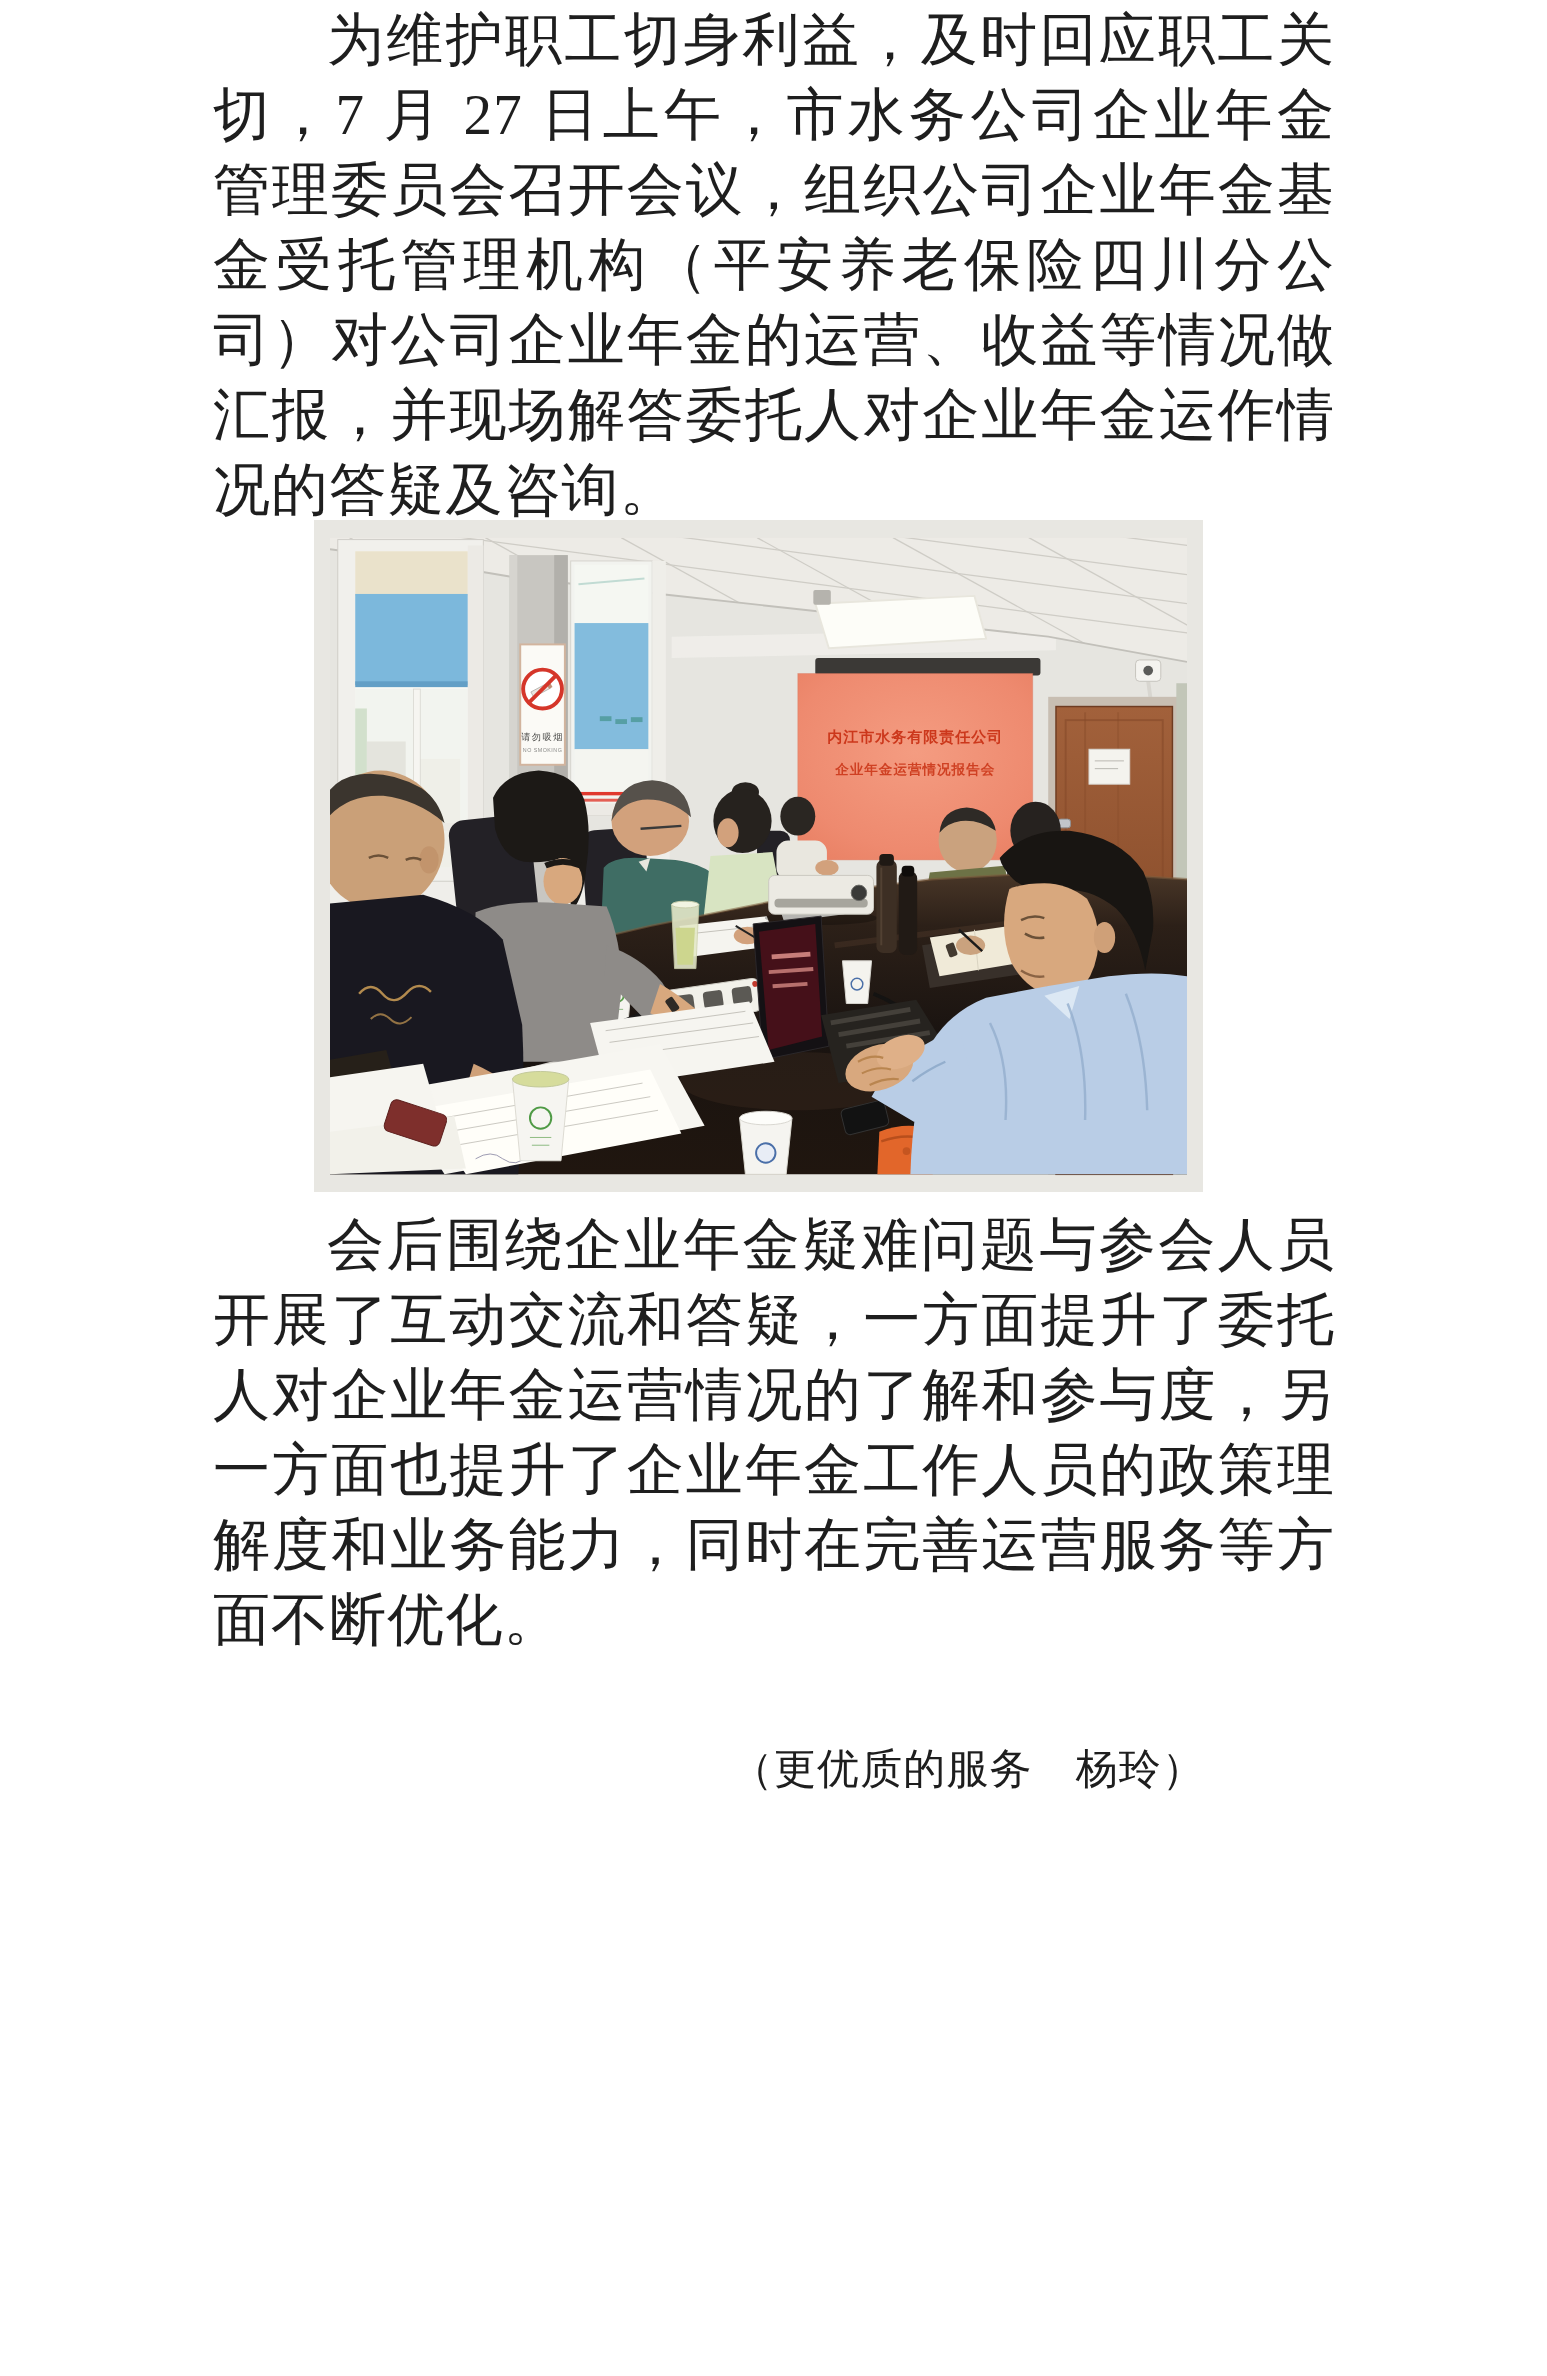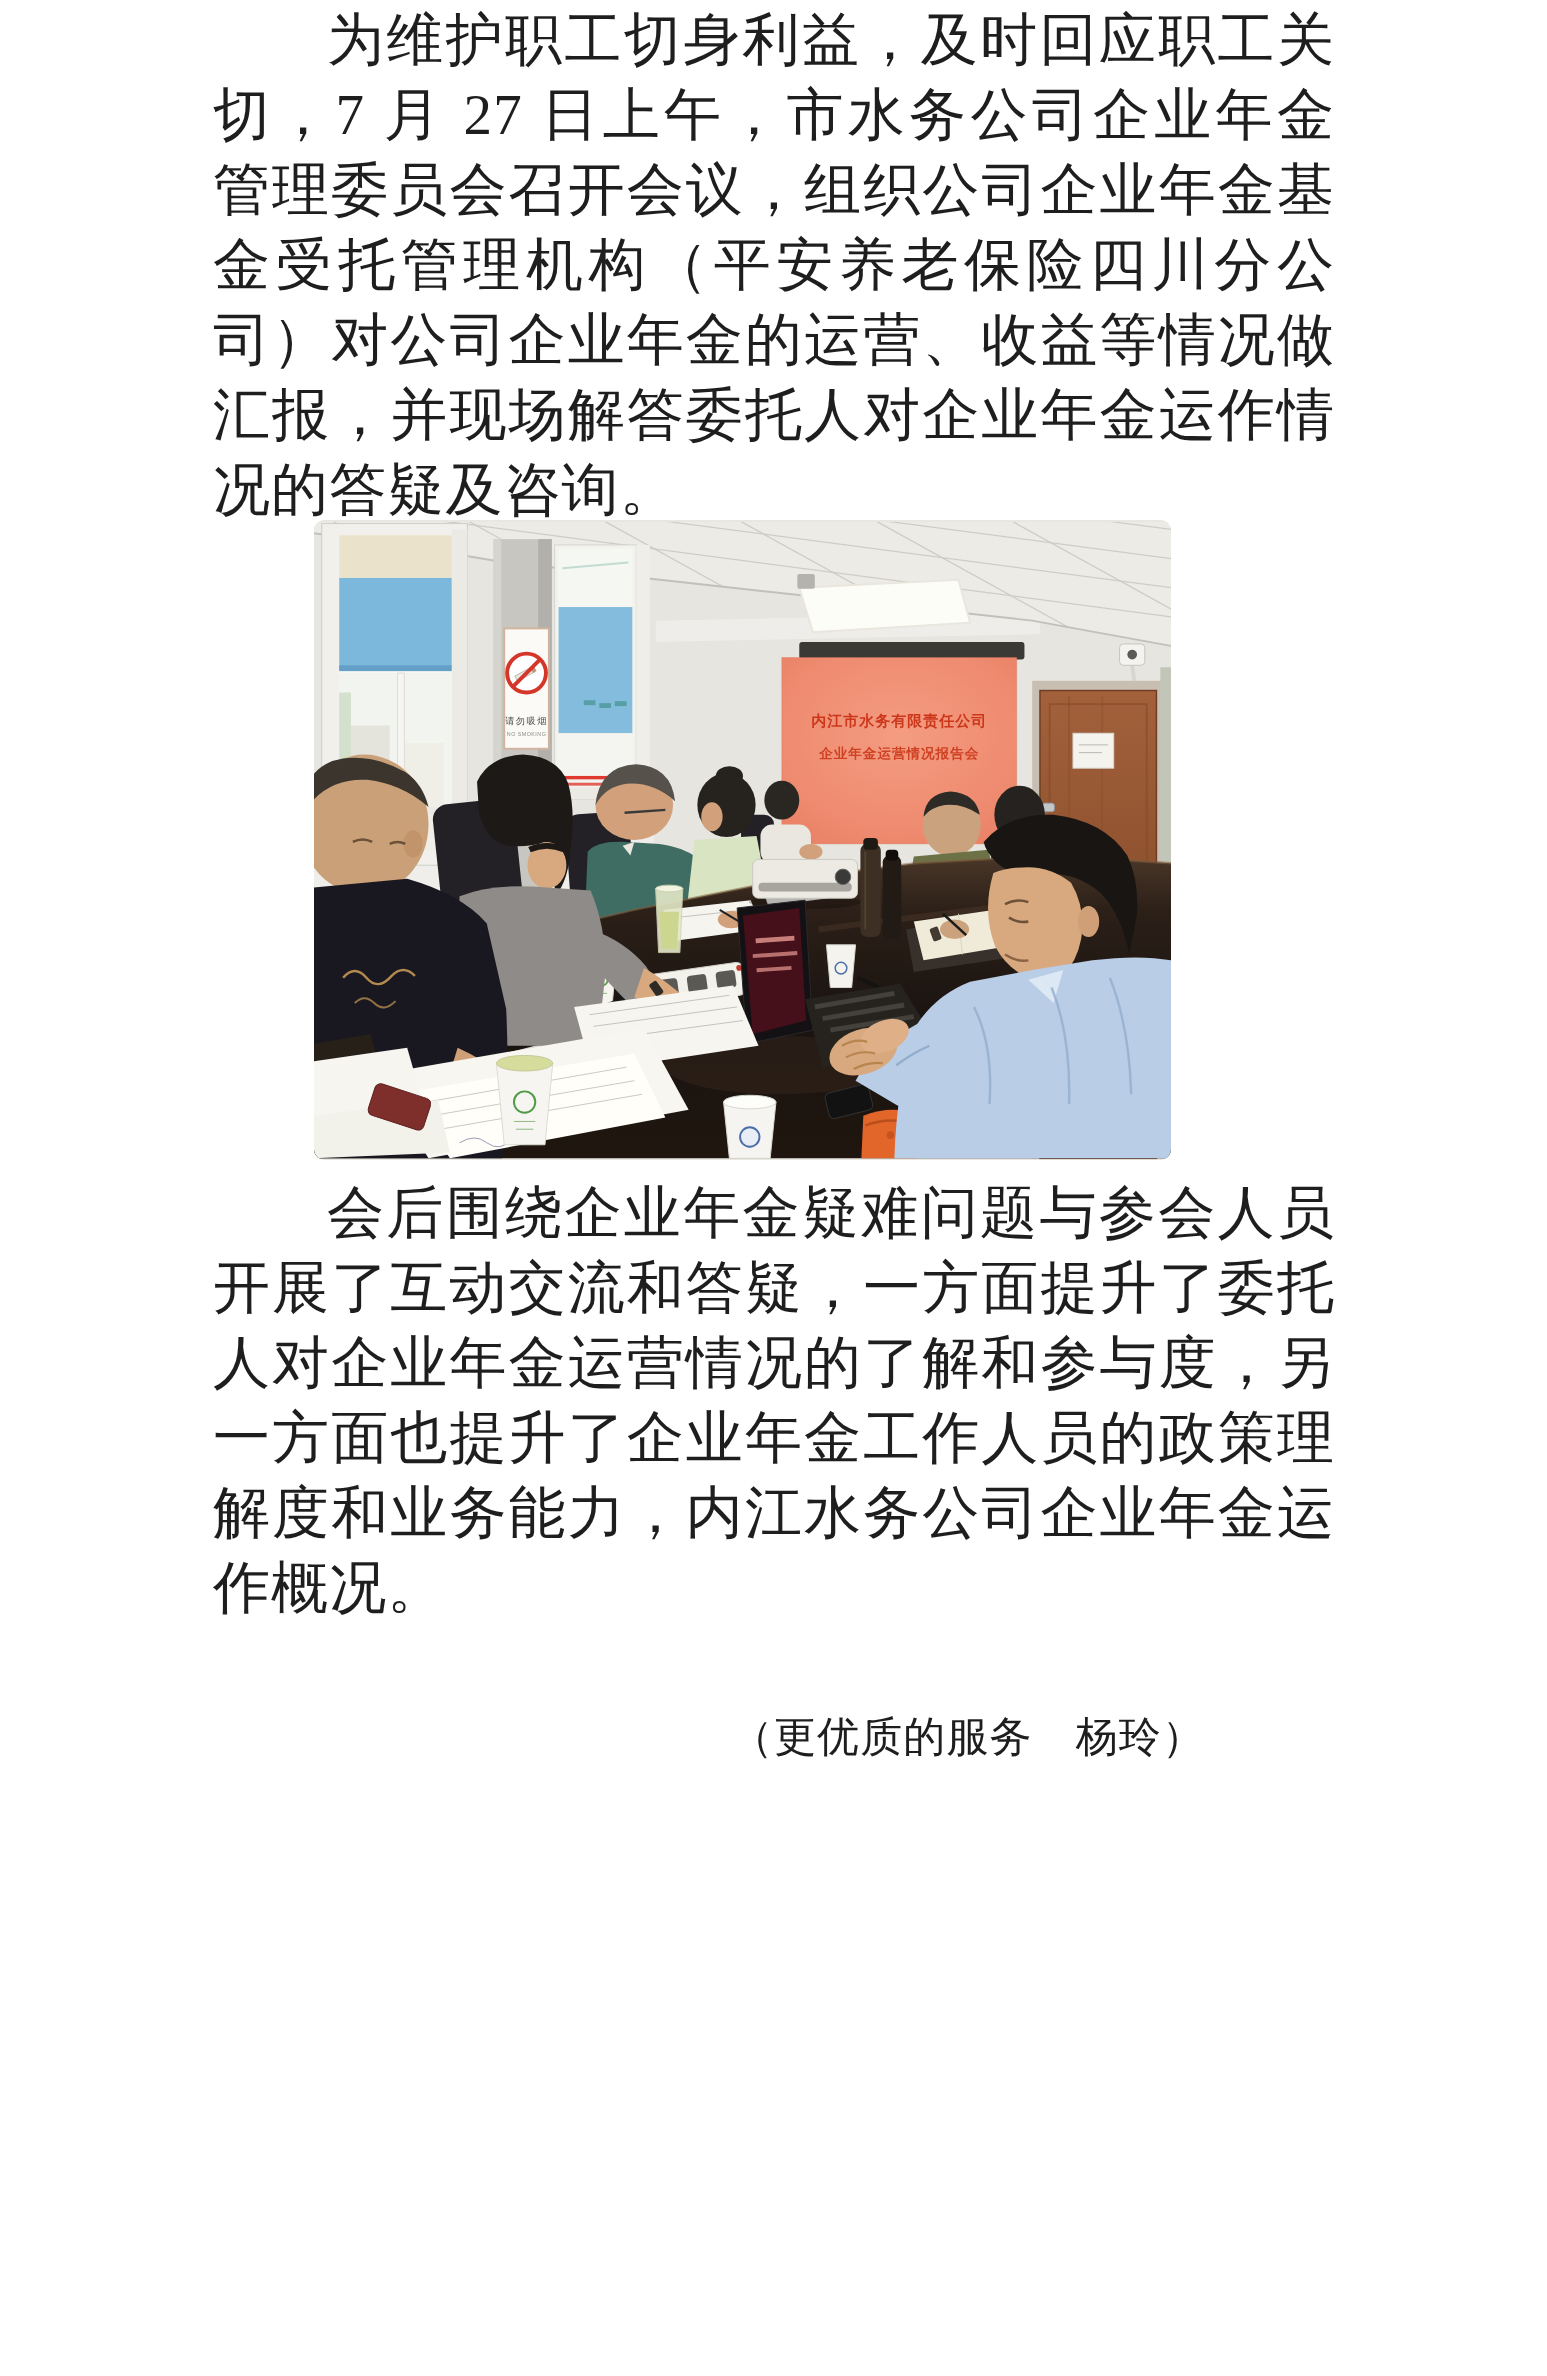"请勿吸烟" figure.photo-figure { border-radius: 11px -> none; padding: 0 -> 16px }
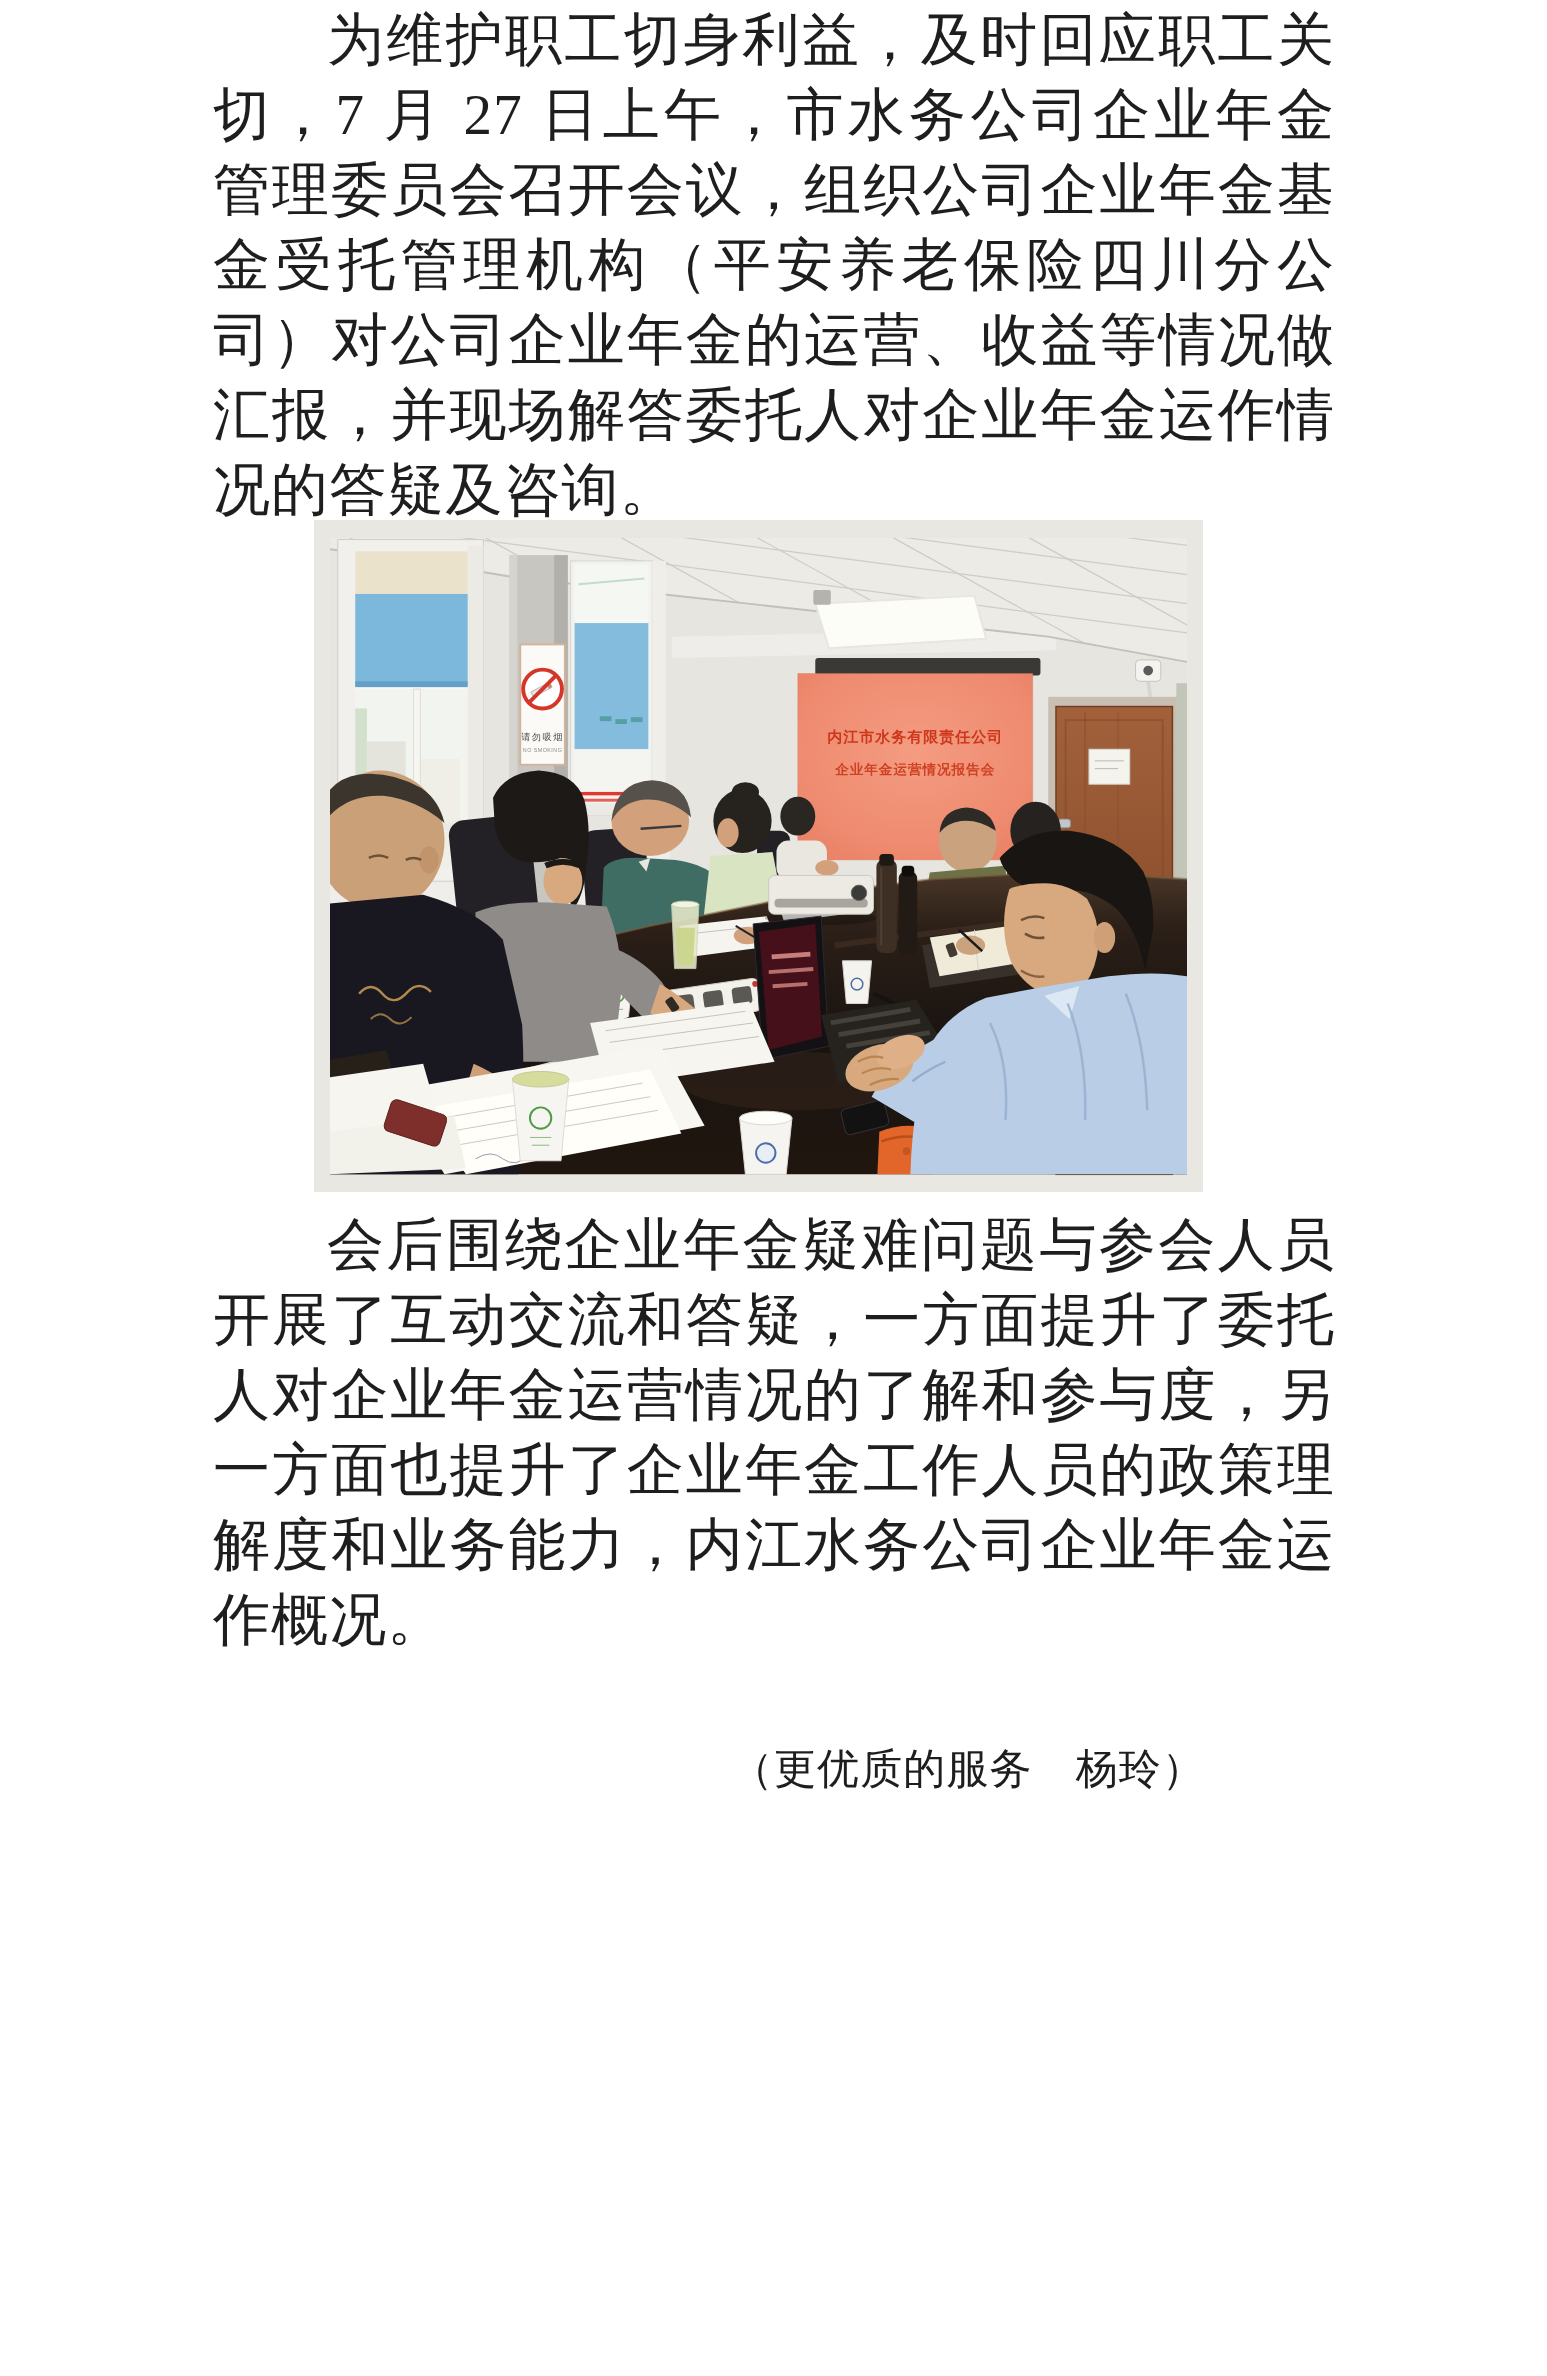"会后围绕企业年金疑难问题与参会人员开展了互动交流和答疑，一方面提升了委托人对企业" p.body-para { text: 内江水务公司企业年金运作概况 -> 同时在完善运营服务等方面不断优化 }
